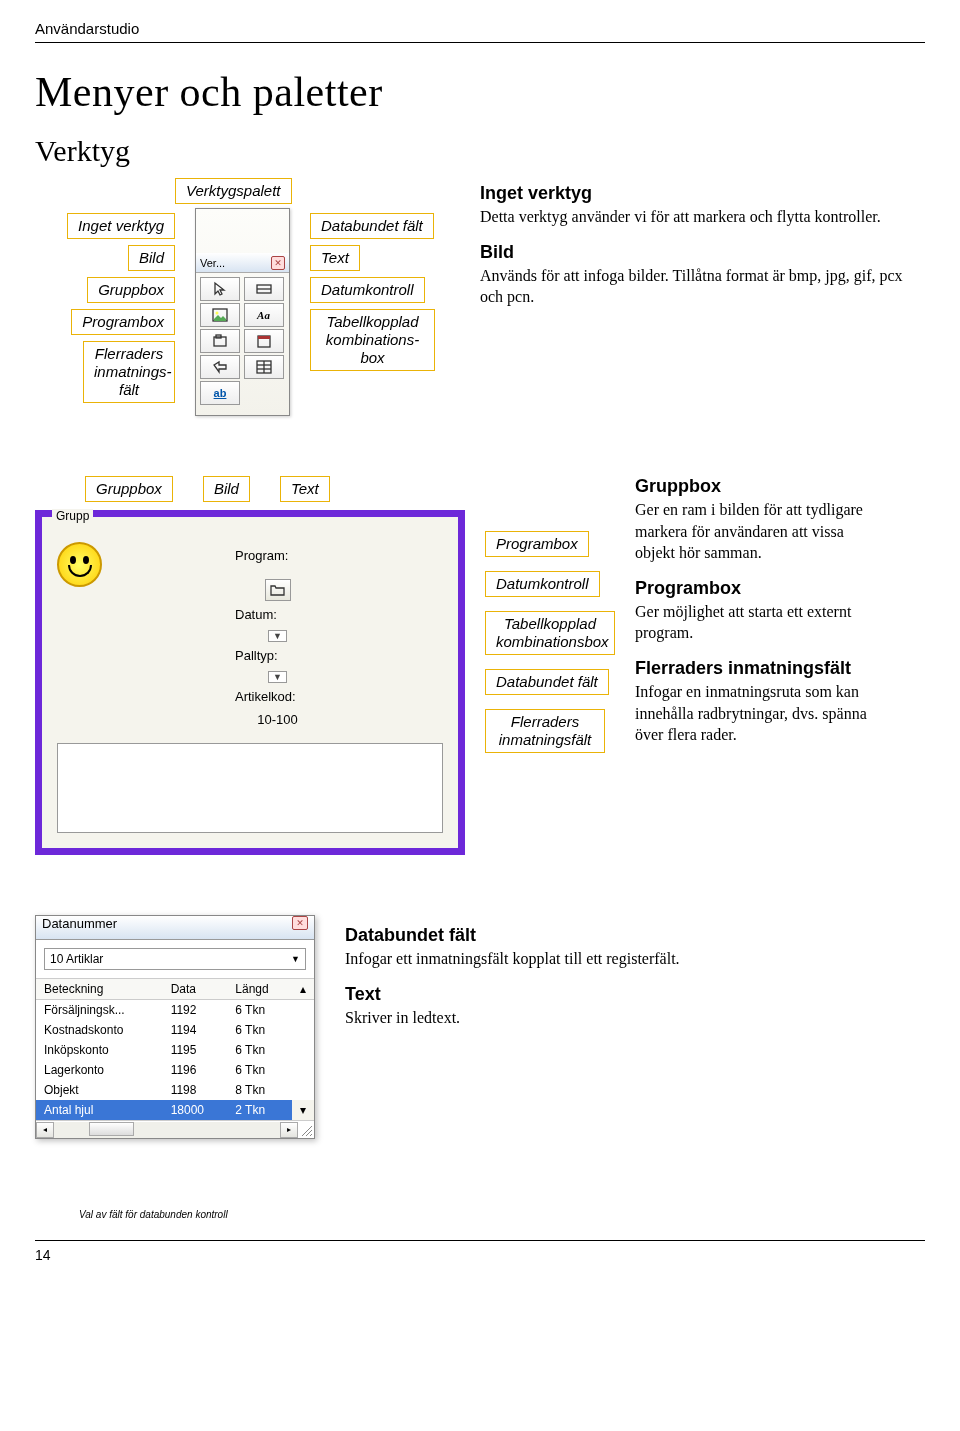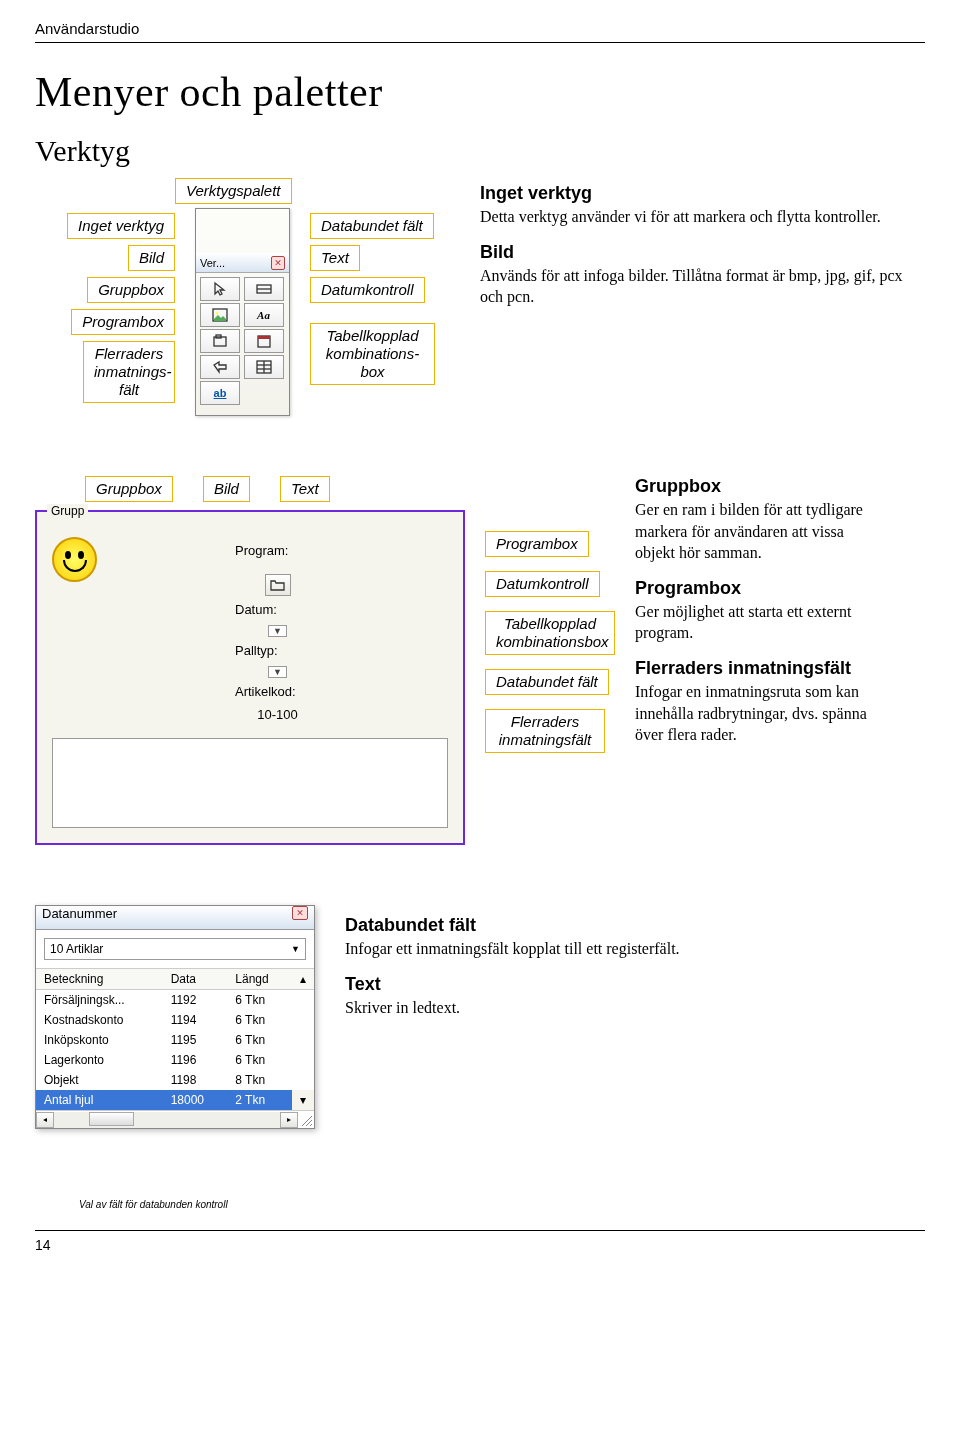"Tabellkopplad kombinations-box" span.lbl-box { margin-top: 16px -> 2px }
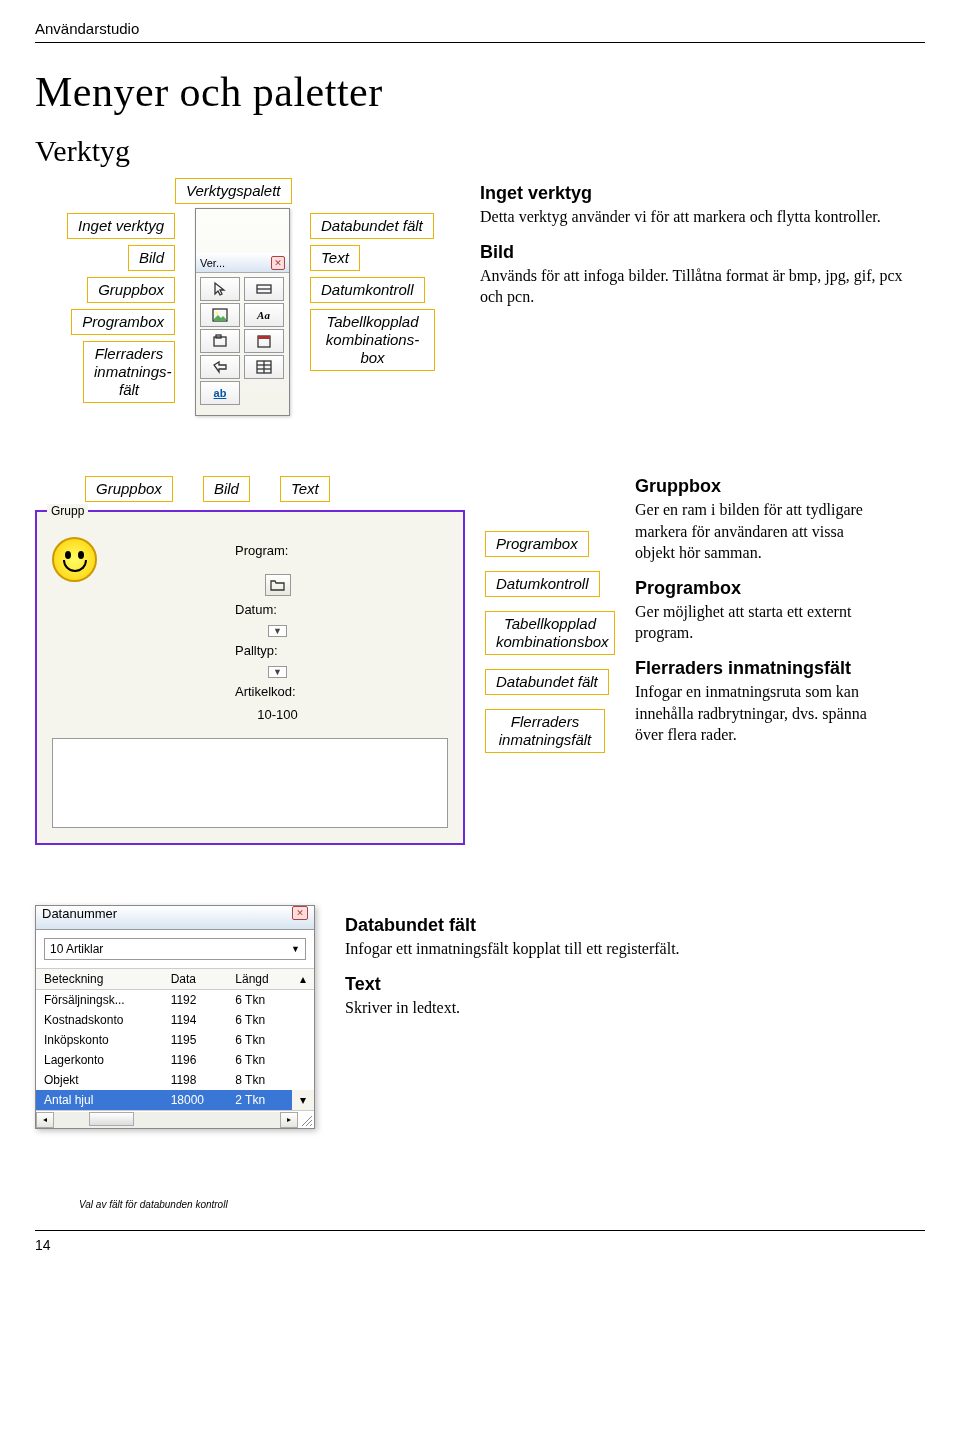"Grupp" .groupbox-demo { border: 2px solid #6d28d9 -> 7px solid #6d28d9 }
